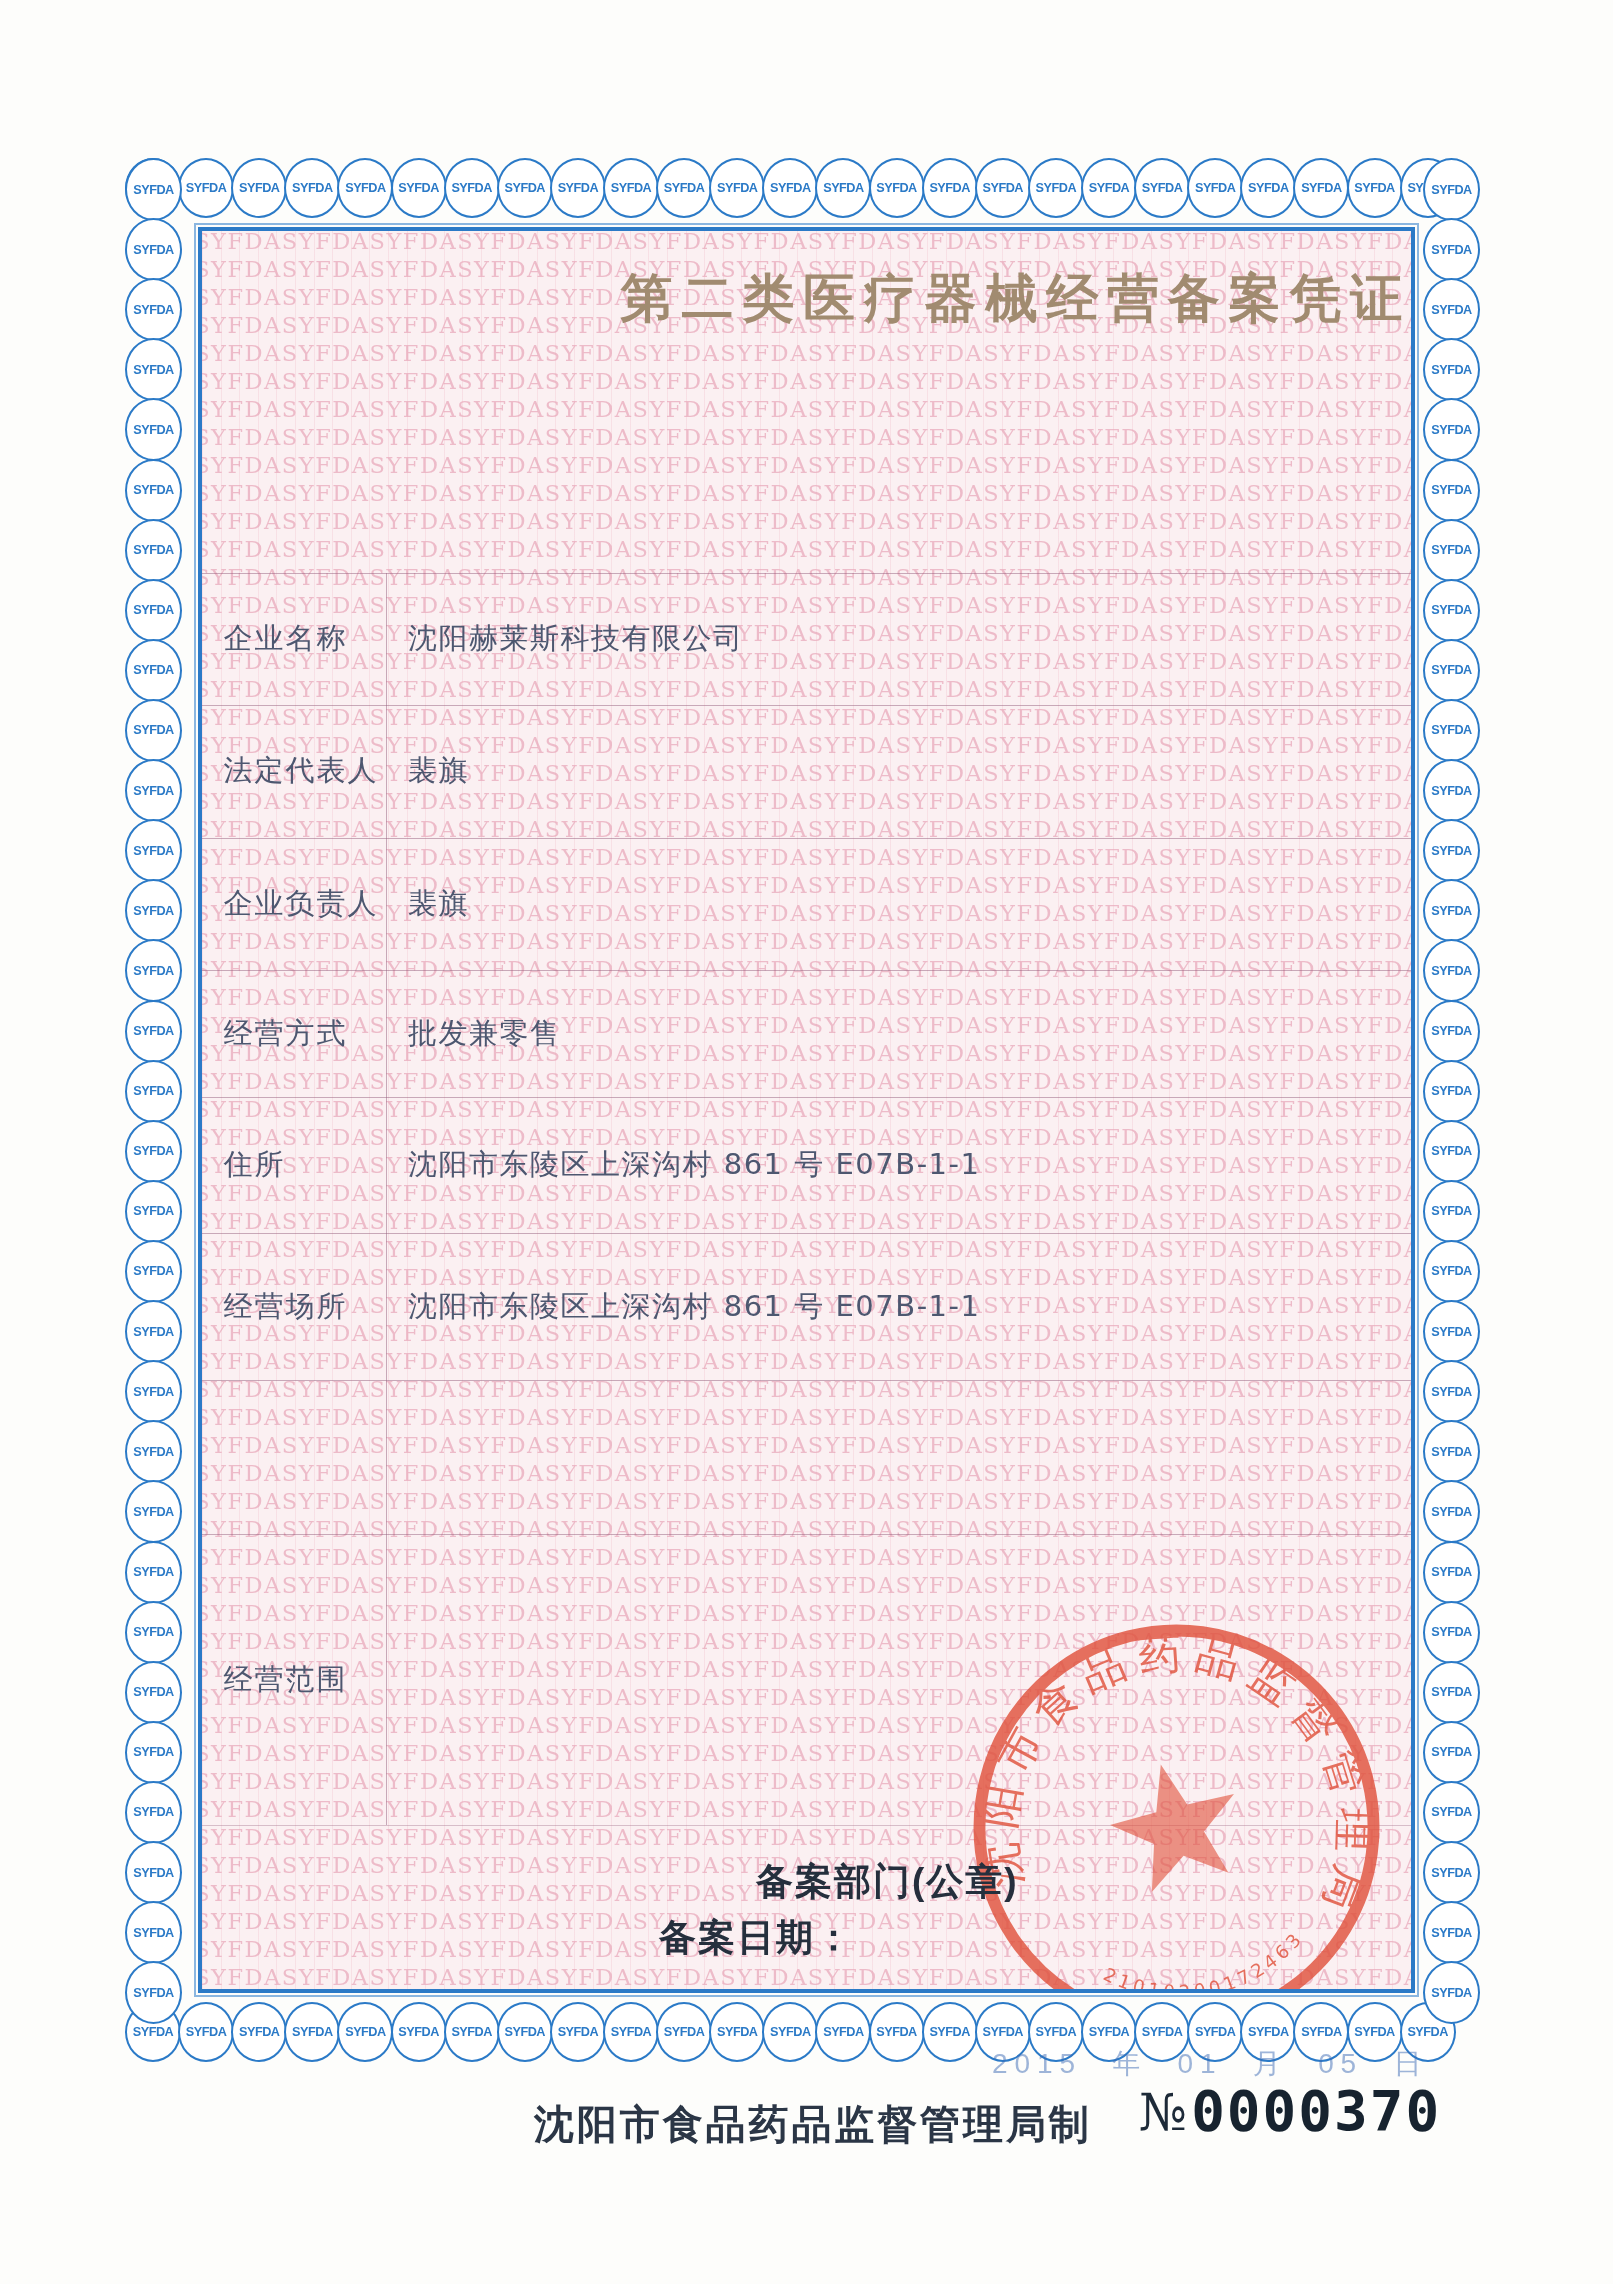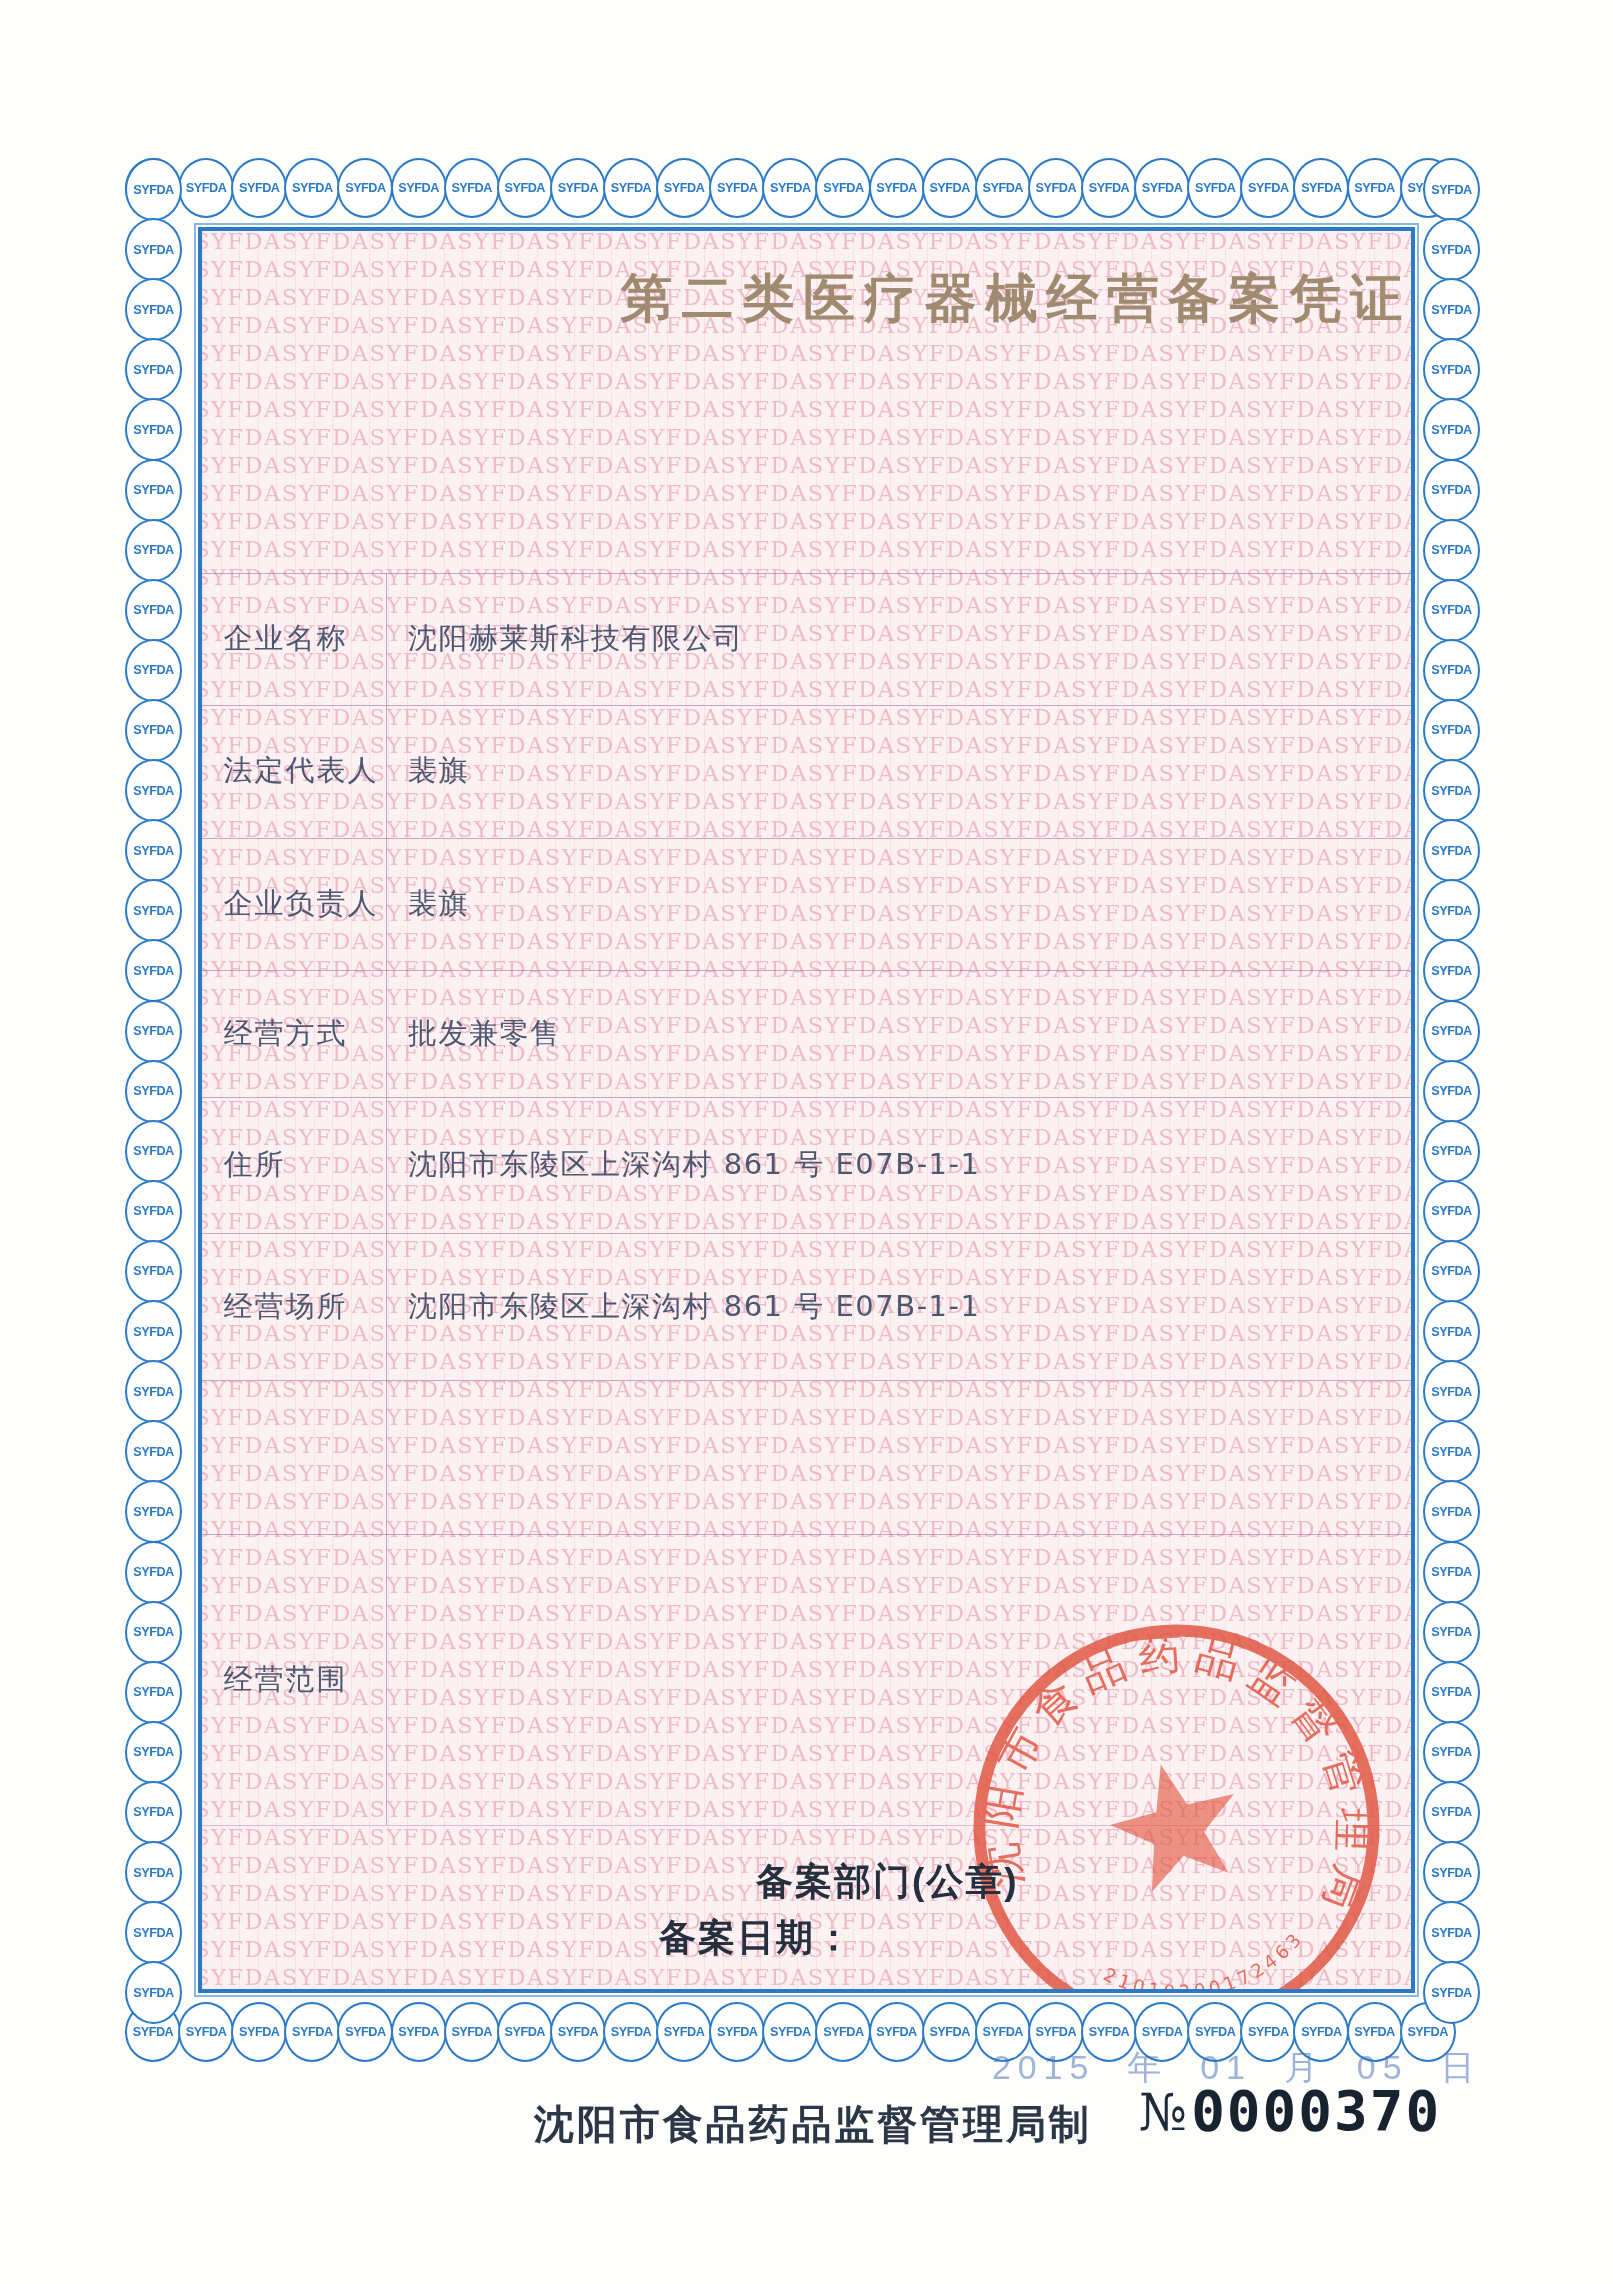"2015 年 01 月 05" .date-stamp { font-size: 34px -> 28px }
